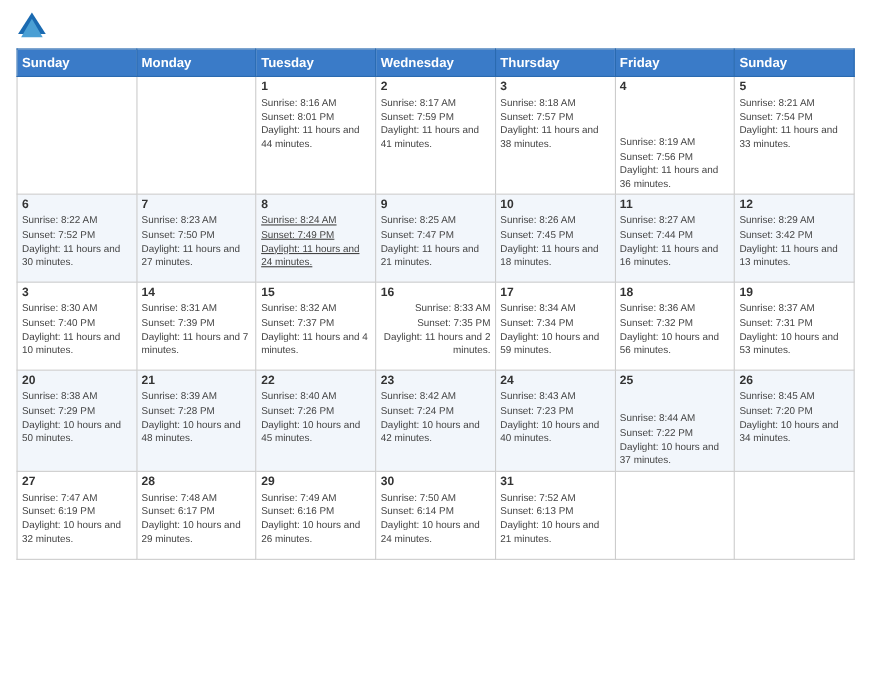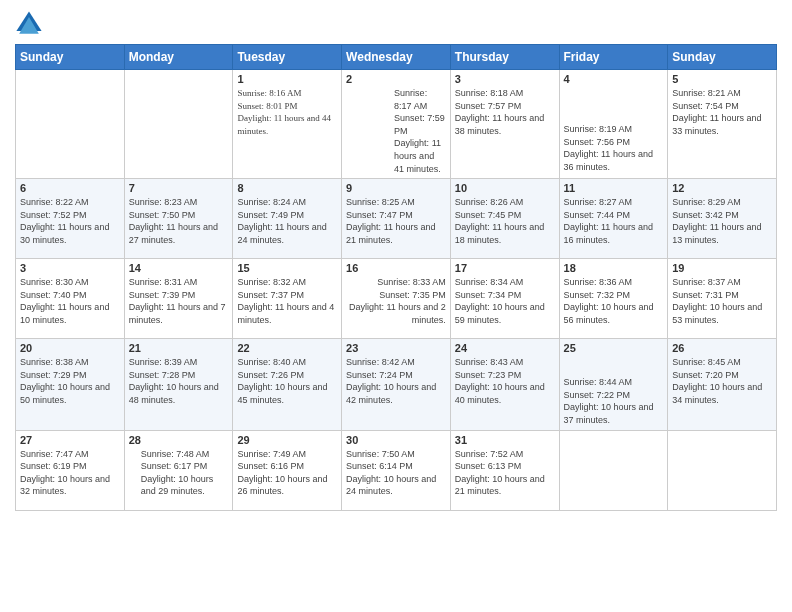"Sunrise: 8:16 AM" div.day-info { font-family: Liberation Serif, serif -> none }
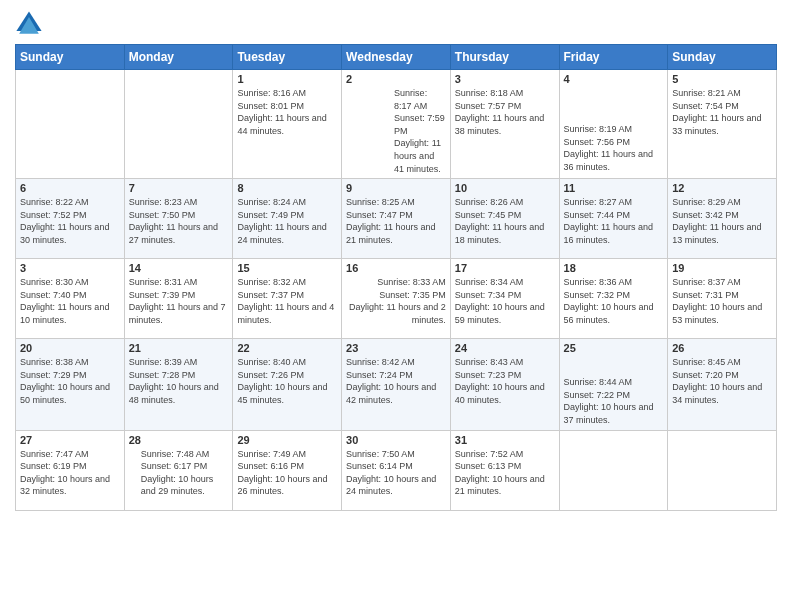"Sunrise: 8:17 AM" div.day-info { margin-left: 48px -> none }
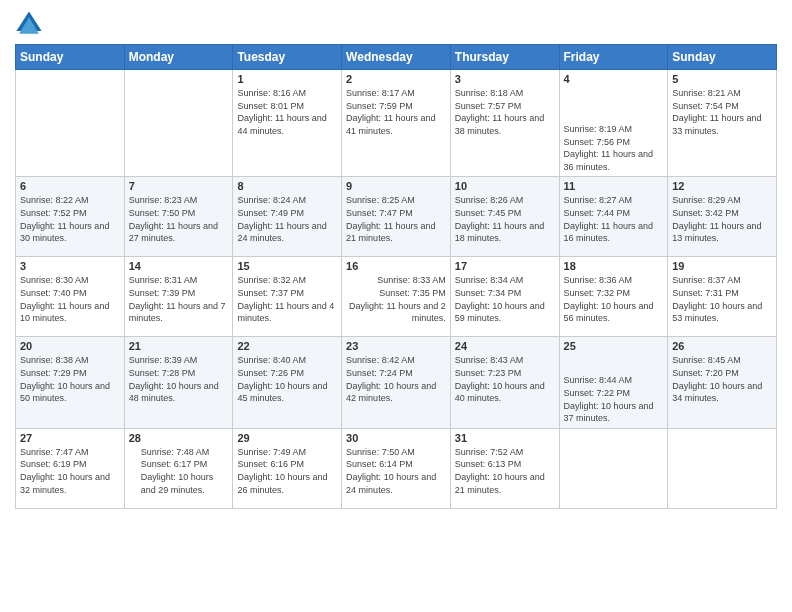"Sunrise: 8:24 AM" div.day-info { text-decoration: none -> underline }
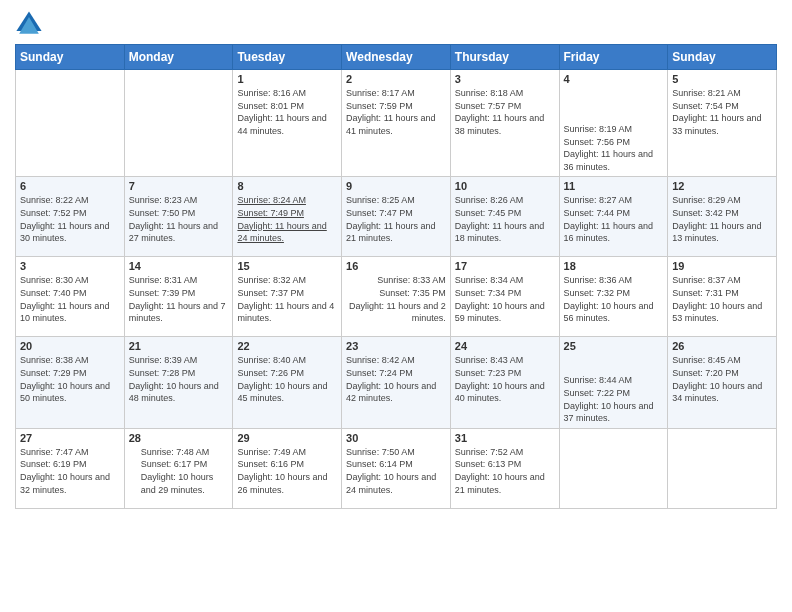"Sunrise: 7:48 AM" div.day-info { margin-left: 12px -> none }
